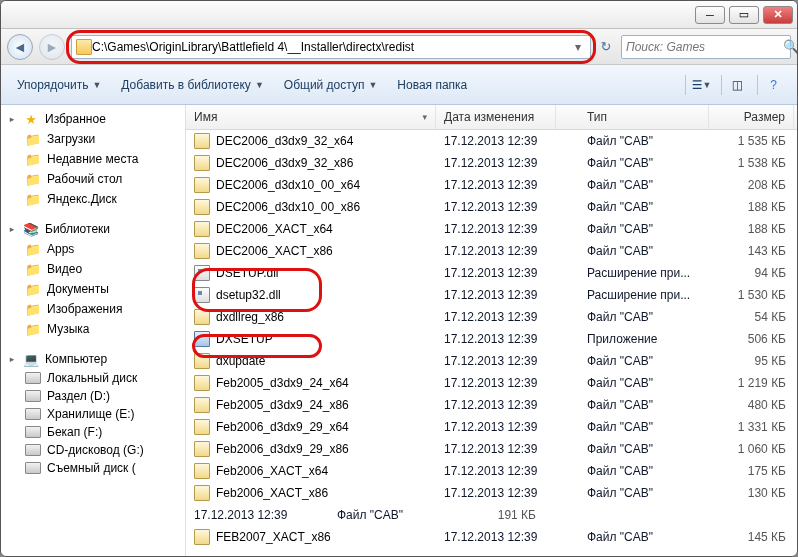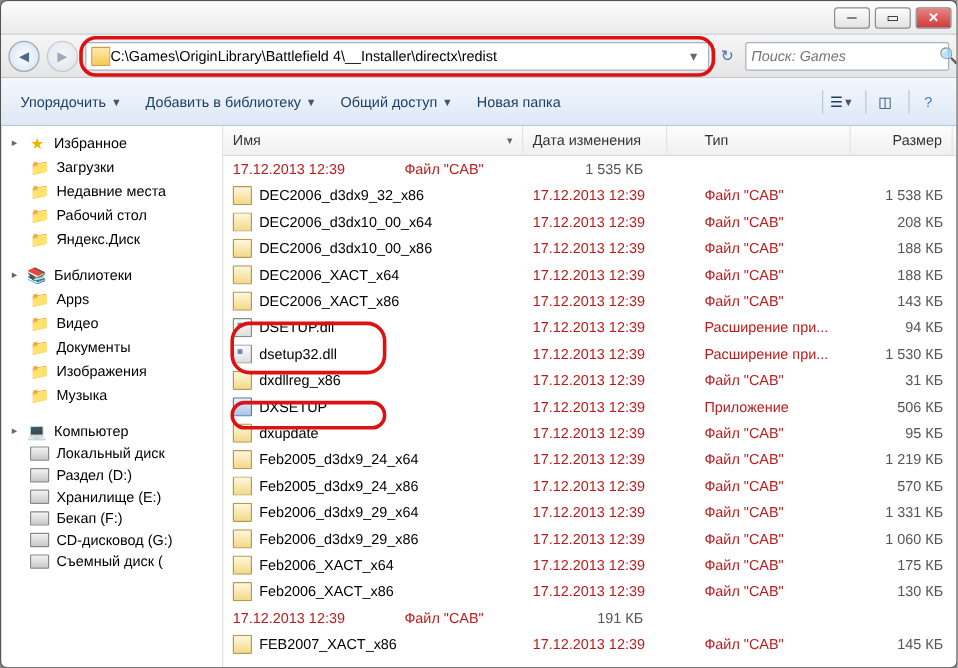"DEC2006_d3dx9_32_x64" div.cell { html: none -> <div> <span></span> <span>DEC2006_d3dx9_32_x64</span> </div> }
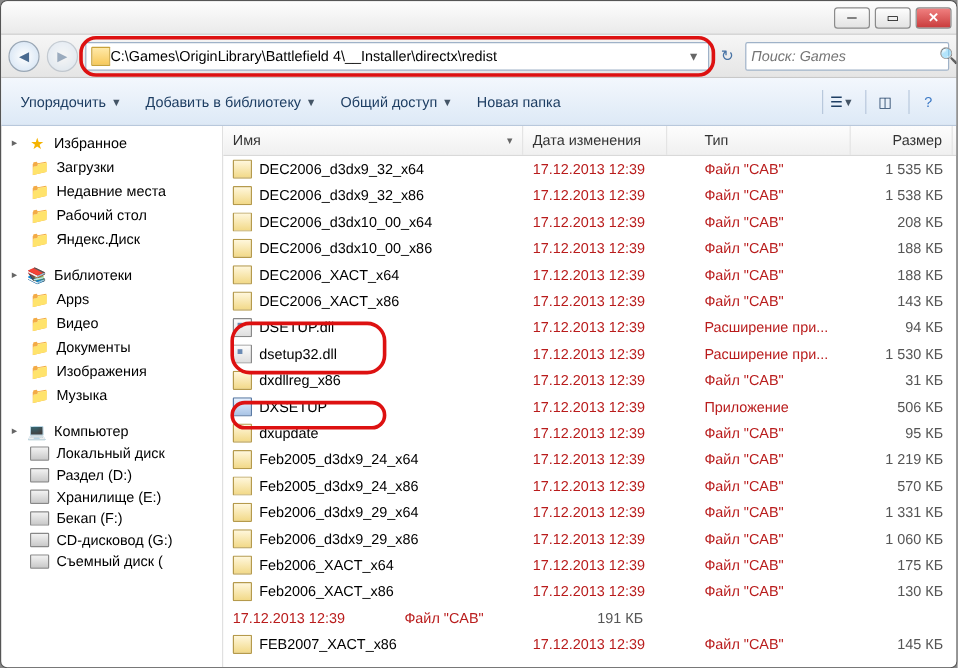"17.12.2013 12:39" .cell.c-date, .cell.c-type { color: #b91c1c -> #0f172a }
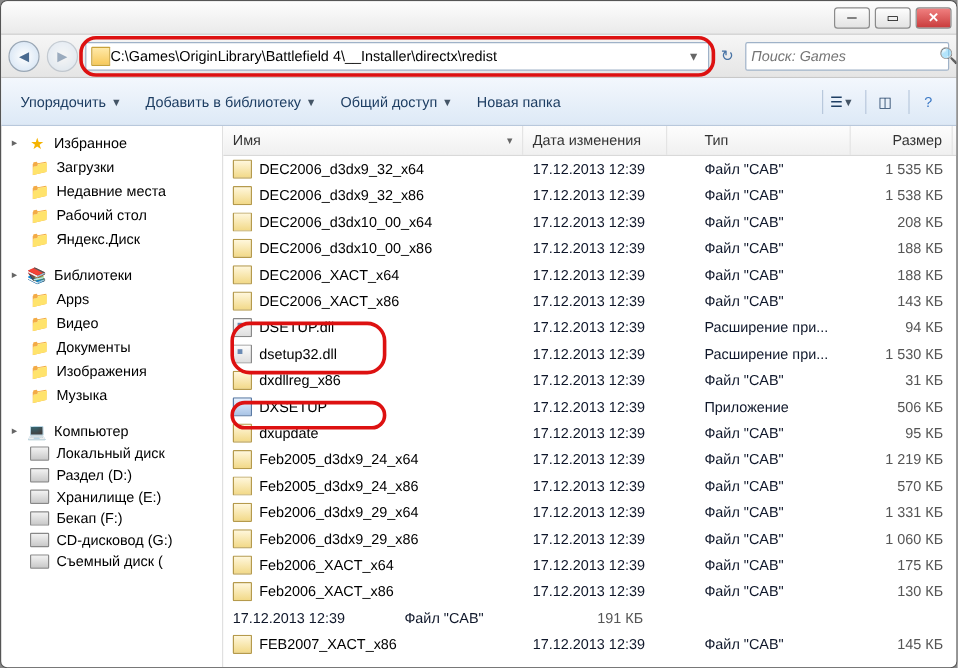"31 КБ" div.cell { text: 31 -> 54 }
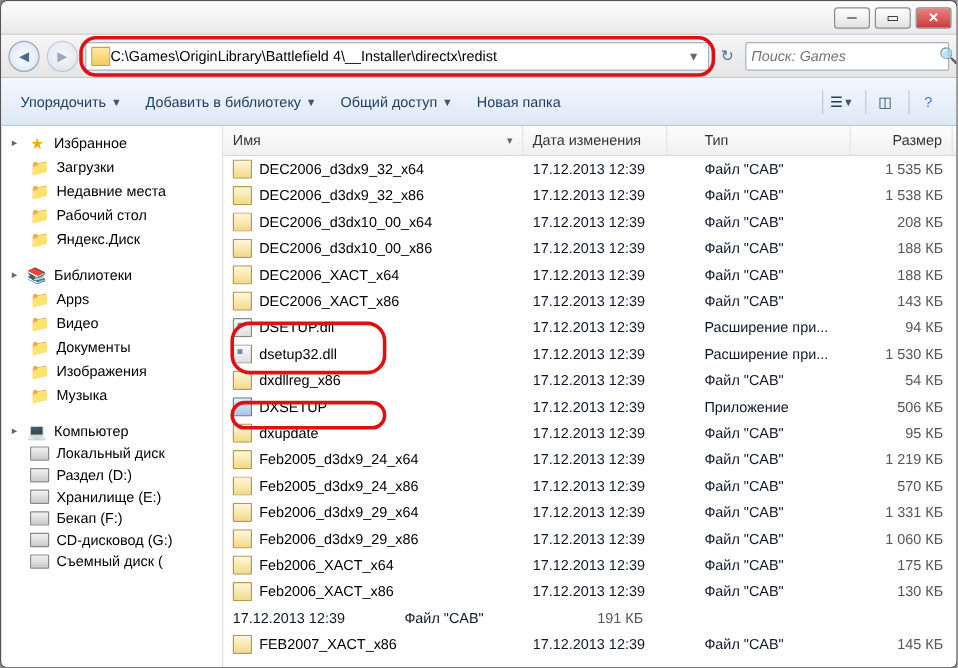"570 КБ" div.cell { text: 570 -> 480 }
